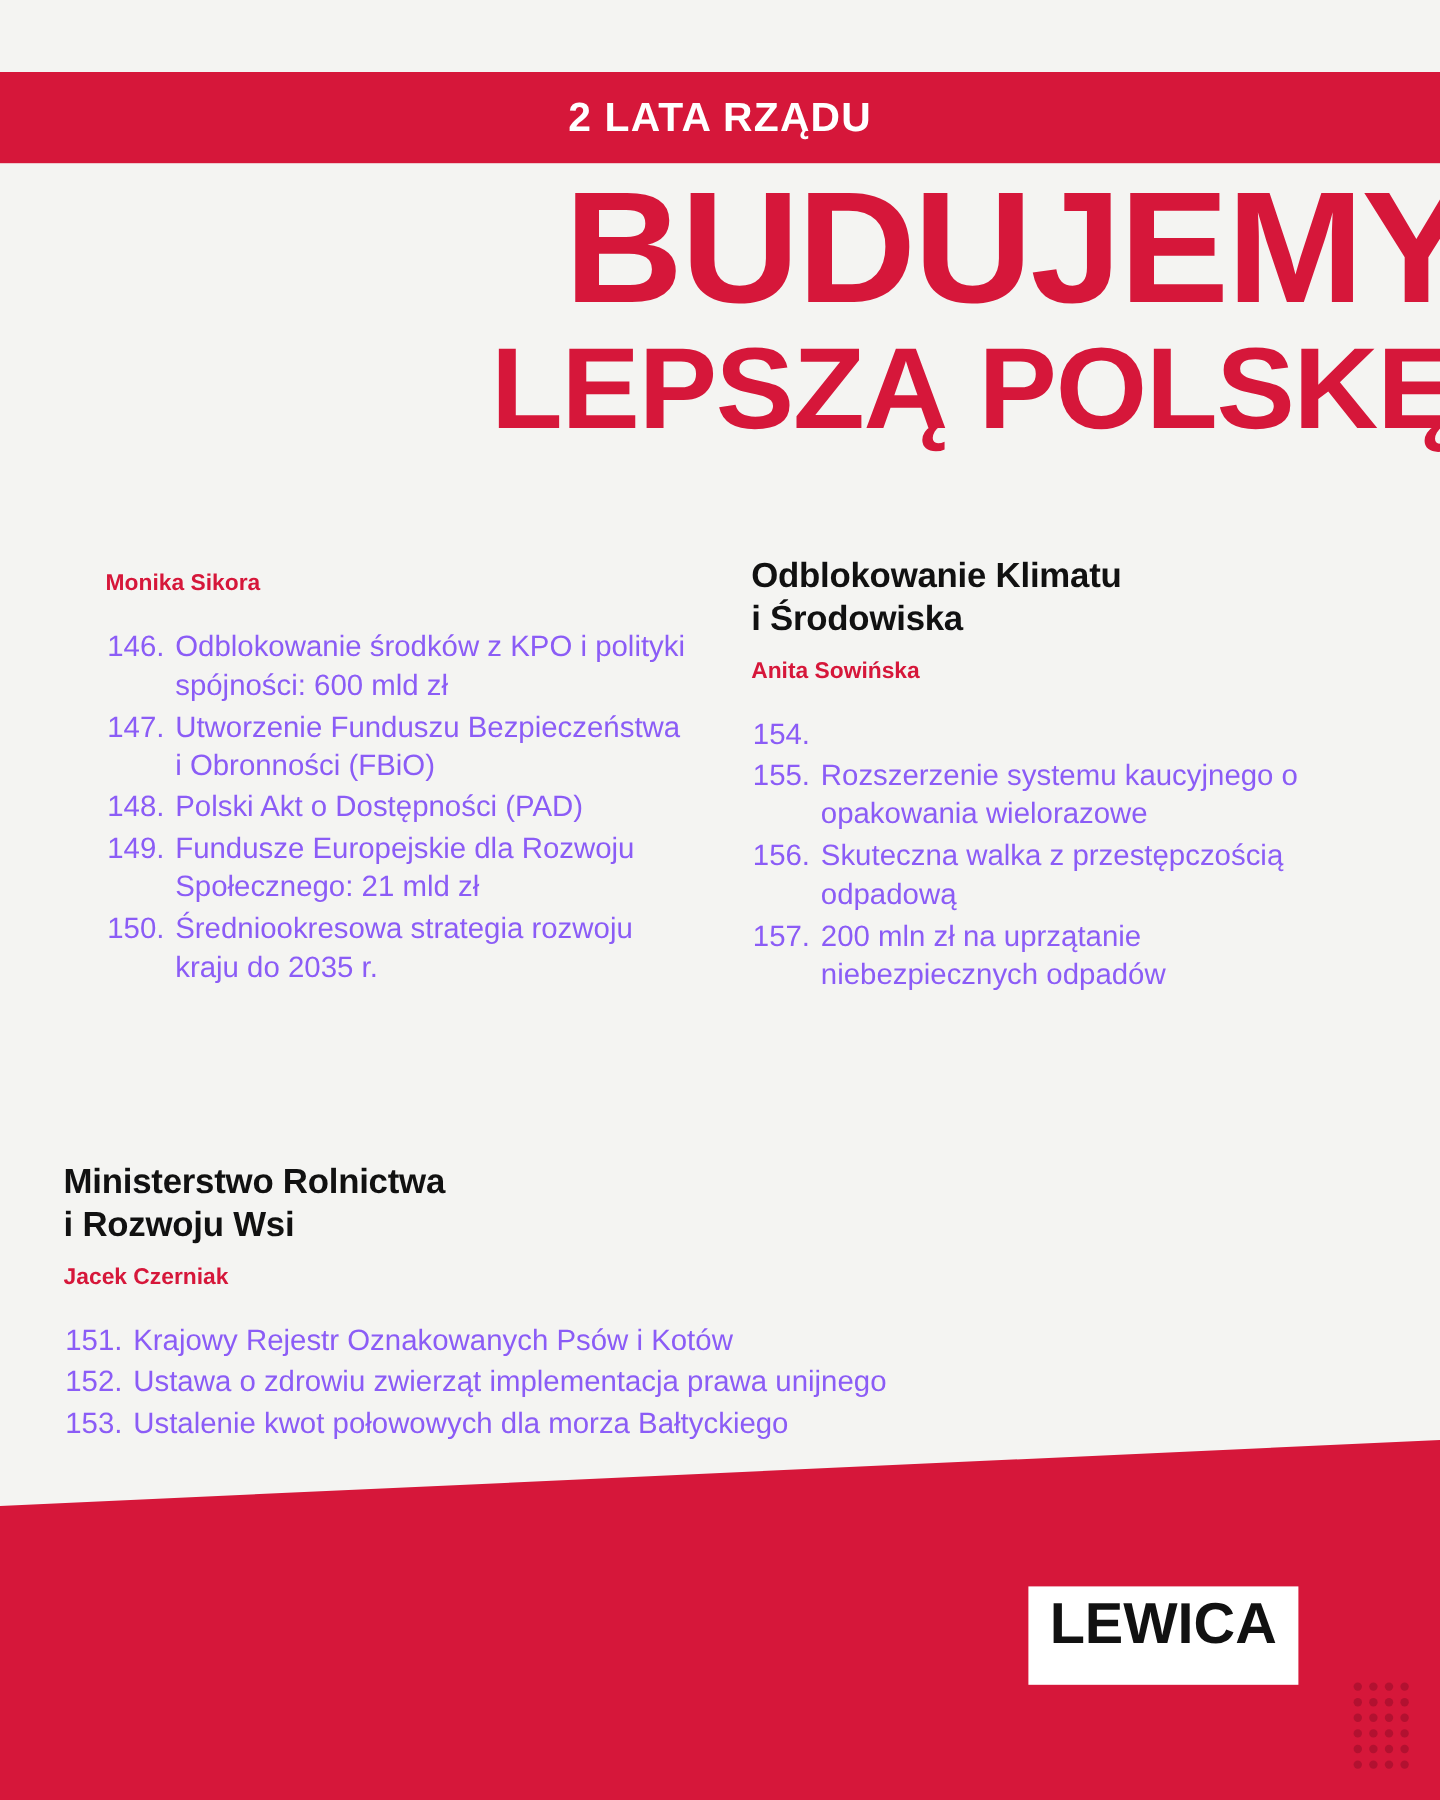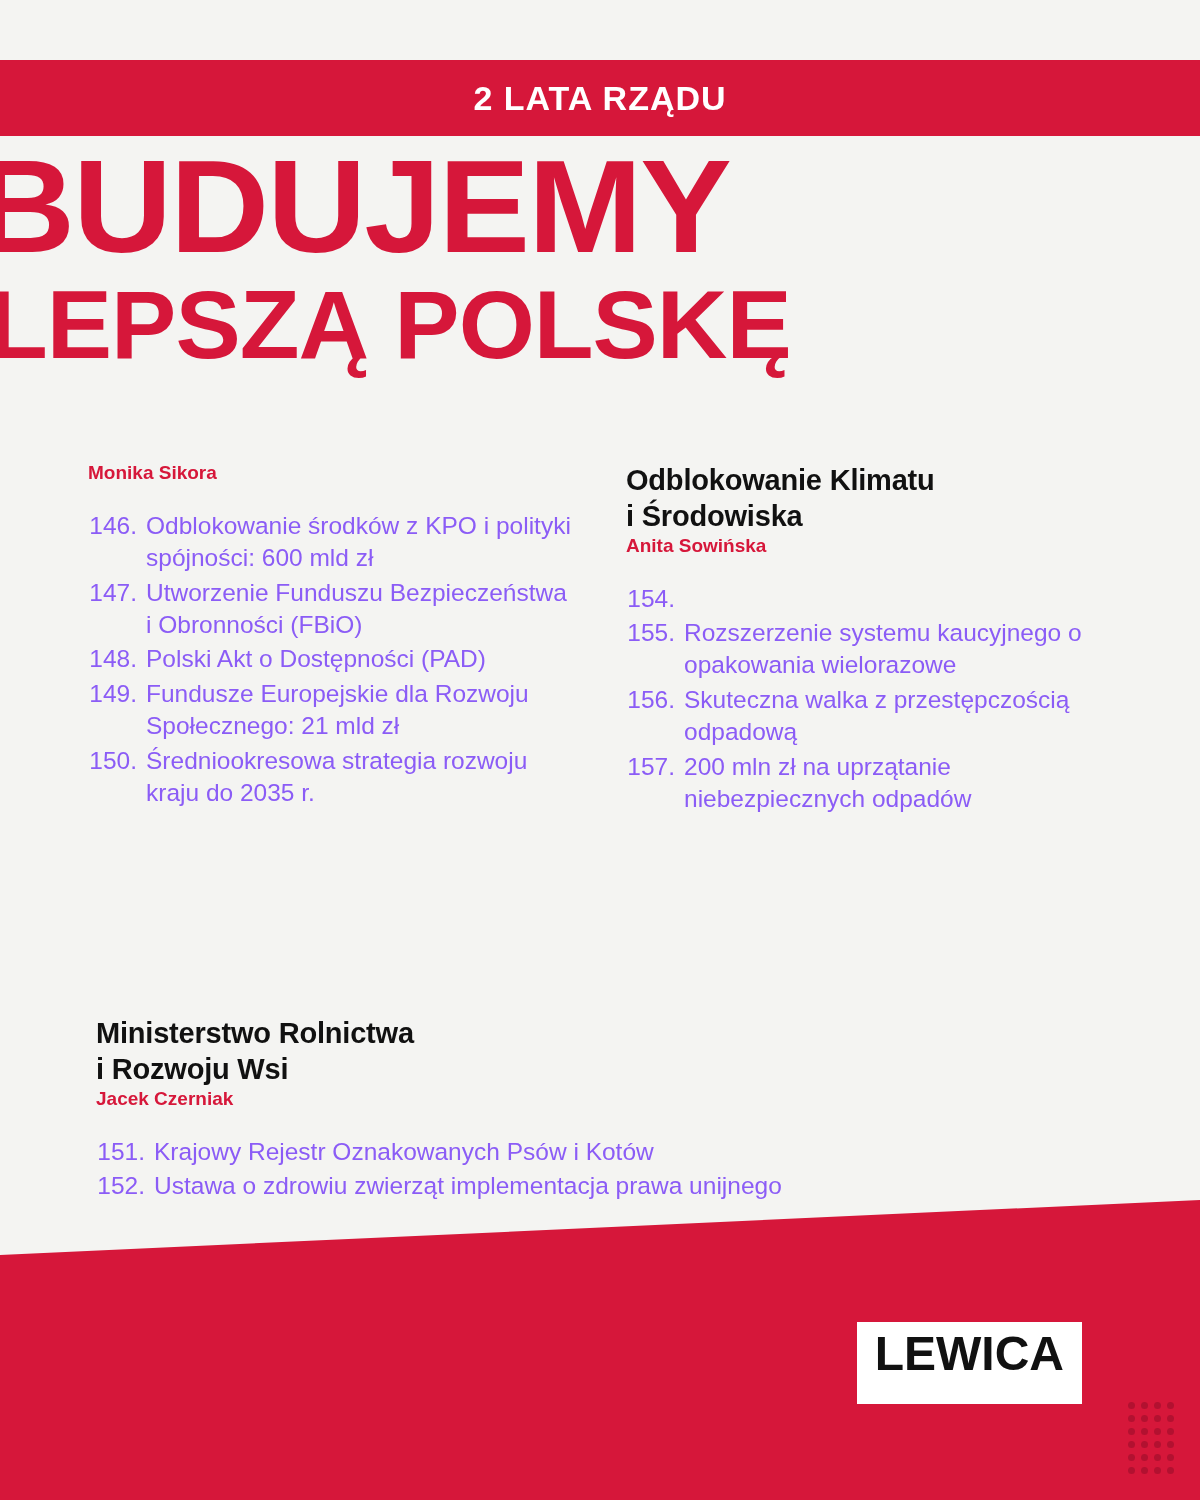"BUDUJEMY" .headline-wrap { text-align: left -> right }
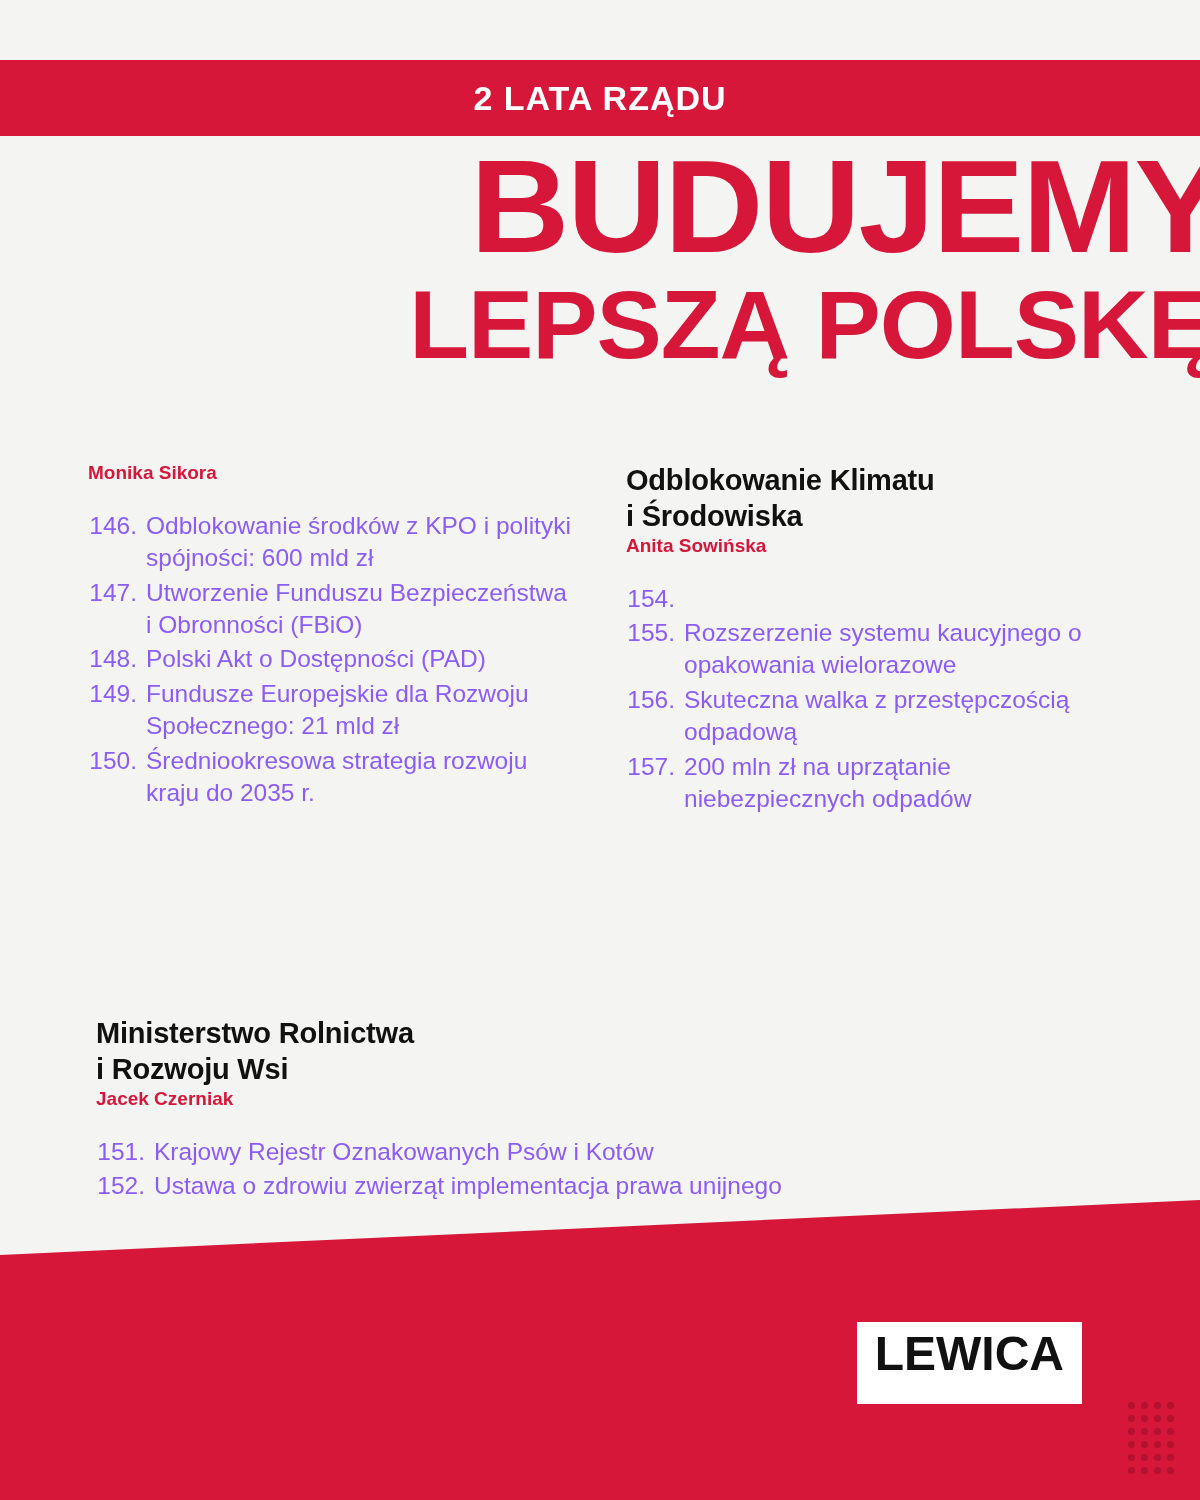"Monika Sikora" .person { margin-top: none -> 14px }
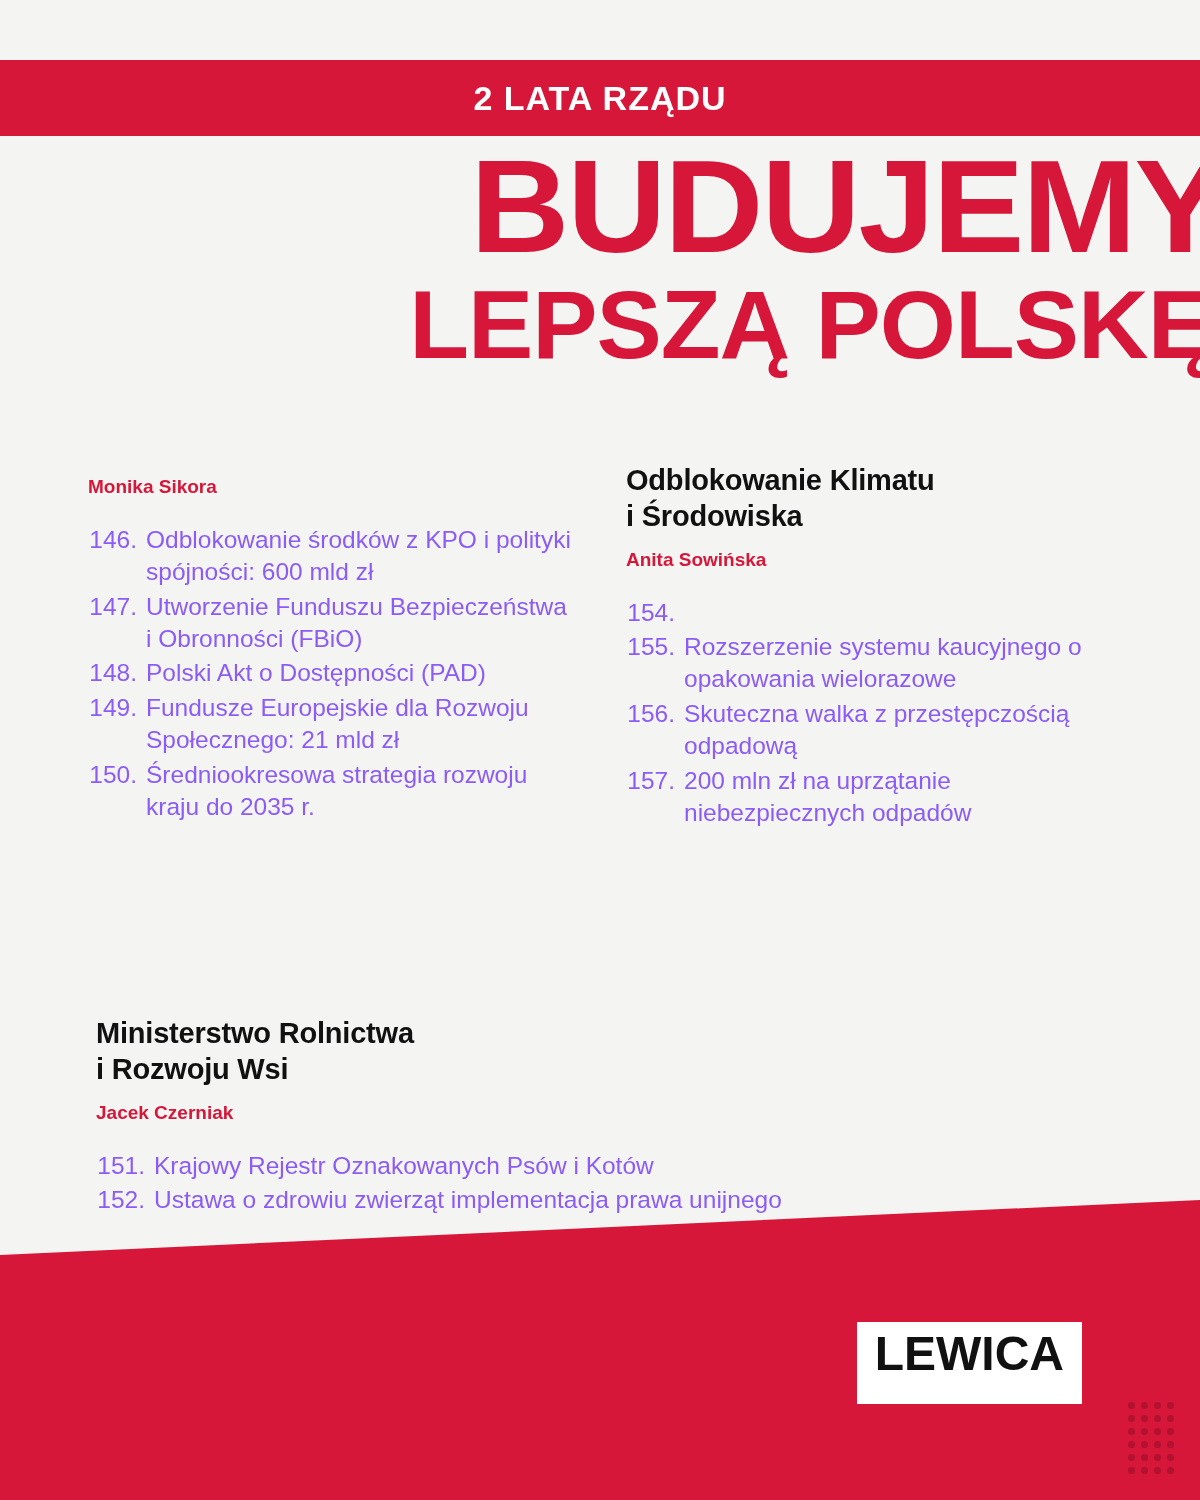"Ministerstwo Rolnictwa" .block-2 { padding: 0 96px -> 0 53px; top: 1015px -> 967px }
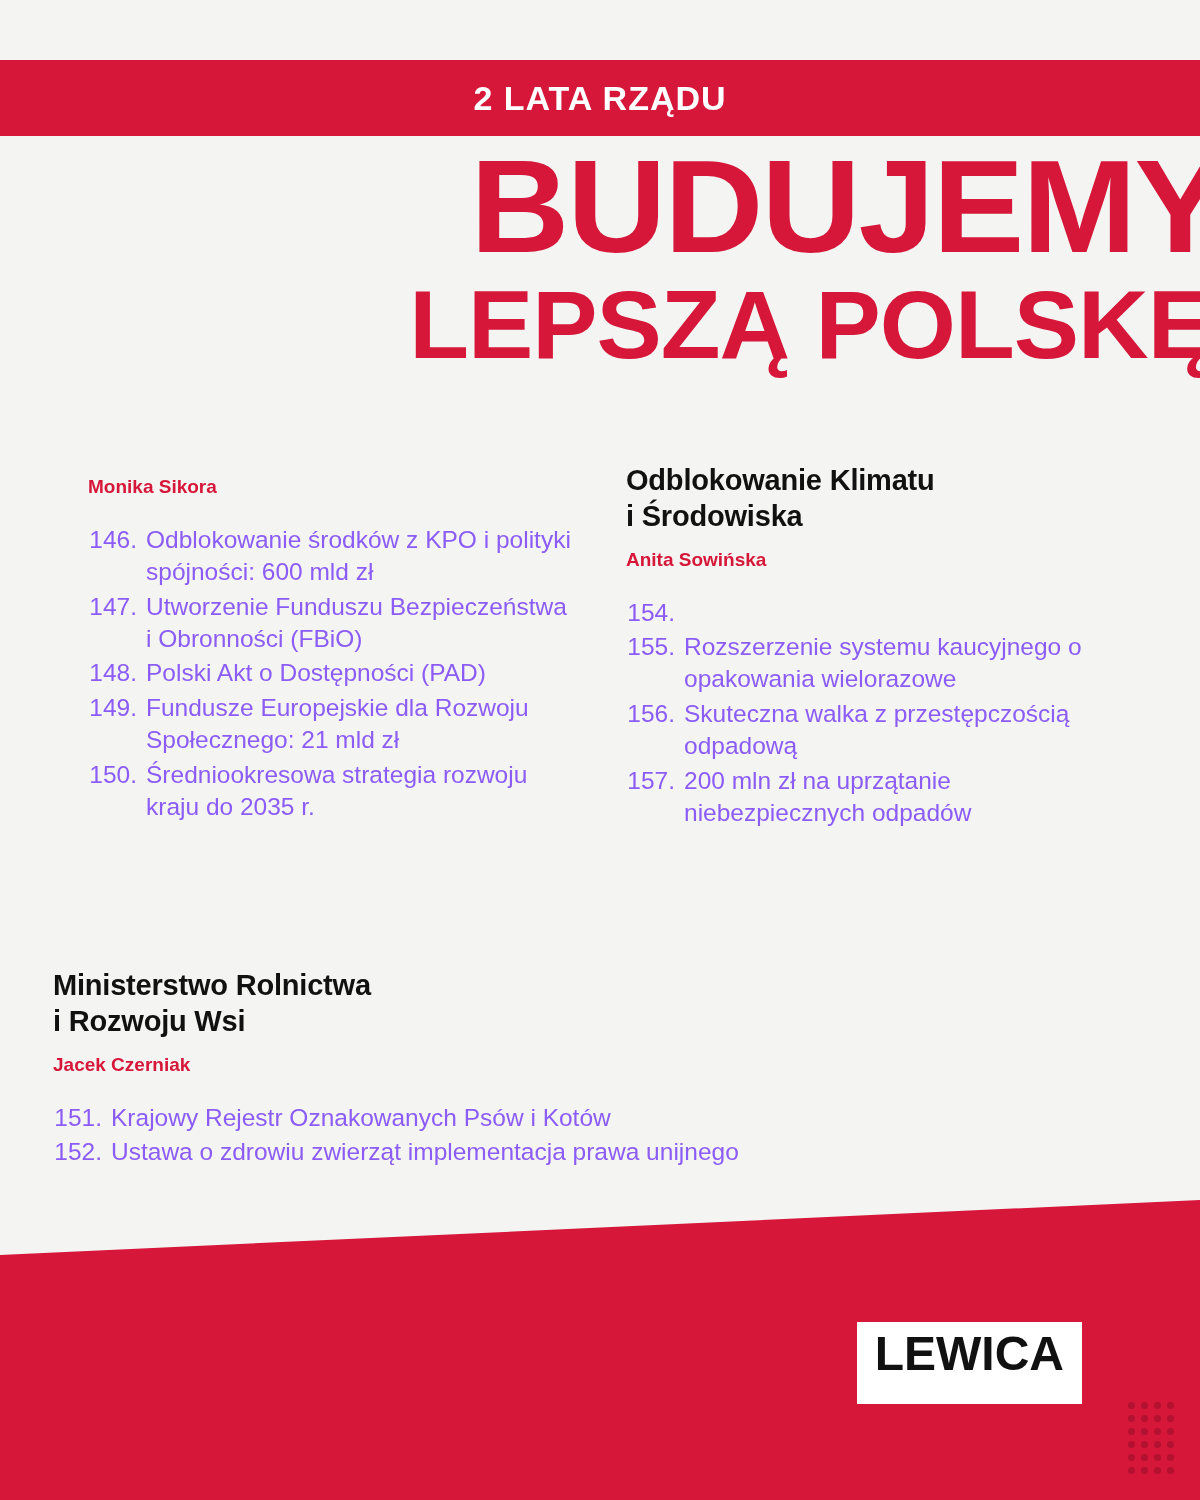"153." li { html: none -> <li> <span>153.</span> <span>Ustalenie kwot połowowych dla morza Bałtyckiego</span> </li> }
